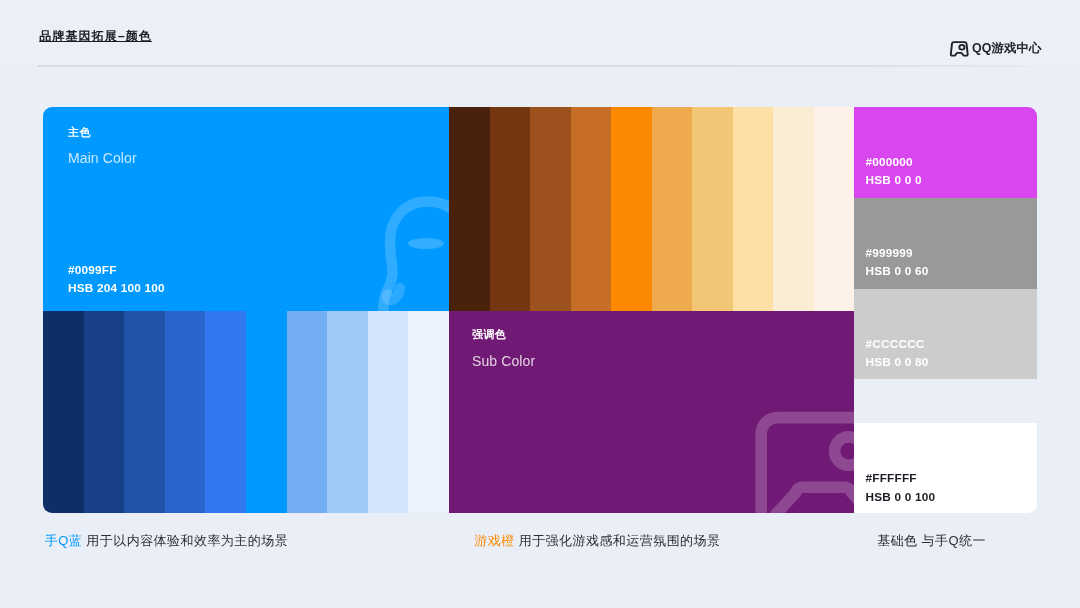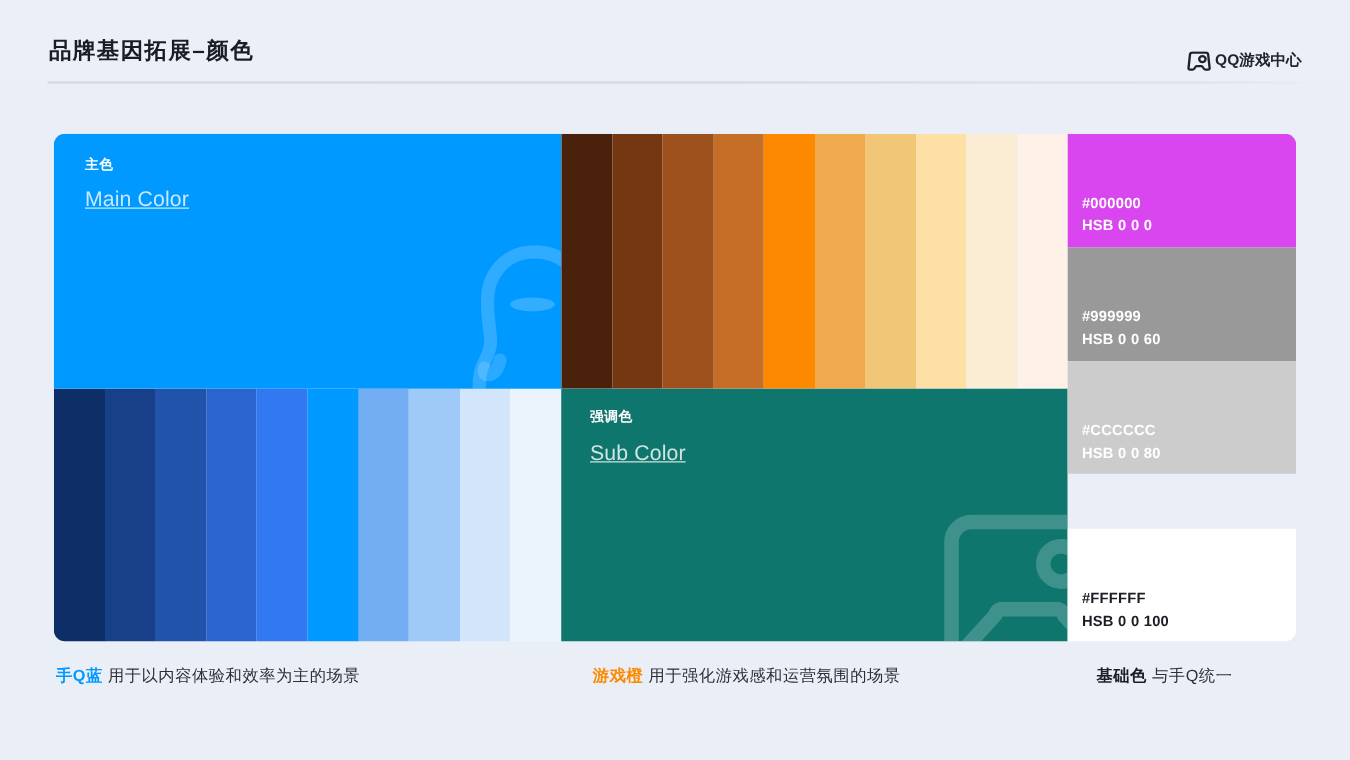"品牌基因拓展–颜色" .page-title { font-size: 18px -> 12px; text-decoration: none -> underline }
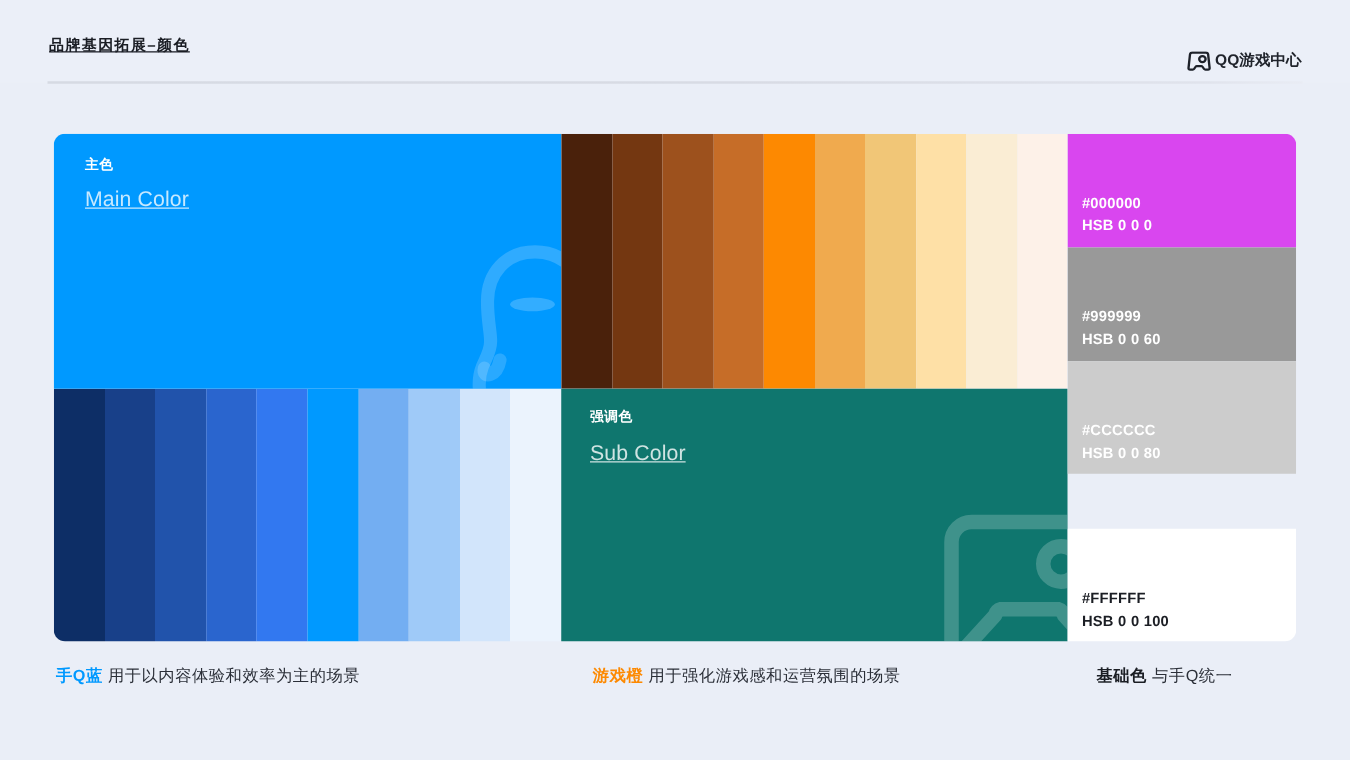"Main Color" .label-en { font-size: 17px -> 14px; text-decoration: underline -> none }
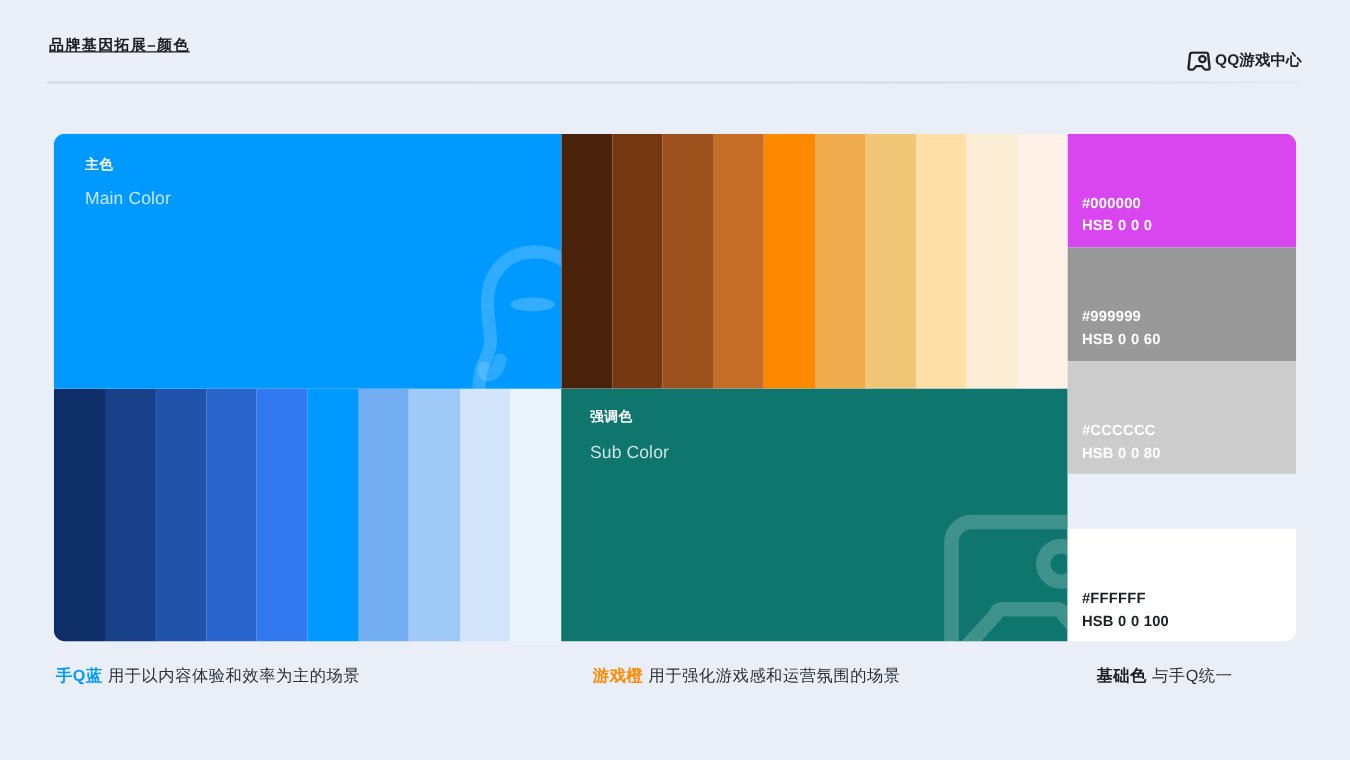"#0099FF" div.code { html: none -> <div><span>#0099FF</span><br><span>HSB 204 100 100</span></div> }
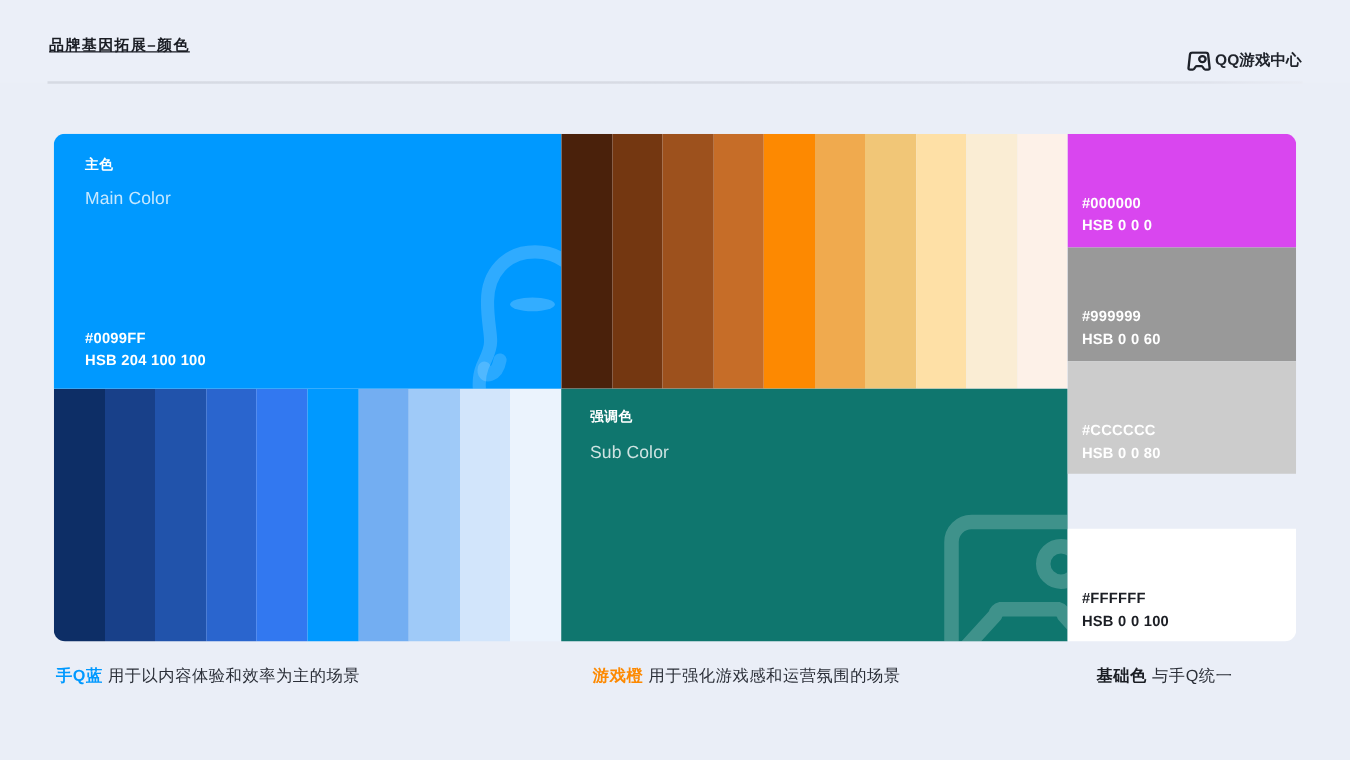"强调色" .sub-orange { background: #0f766e -> #701a75 }
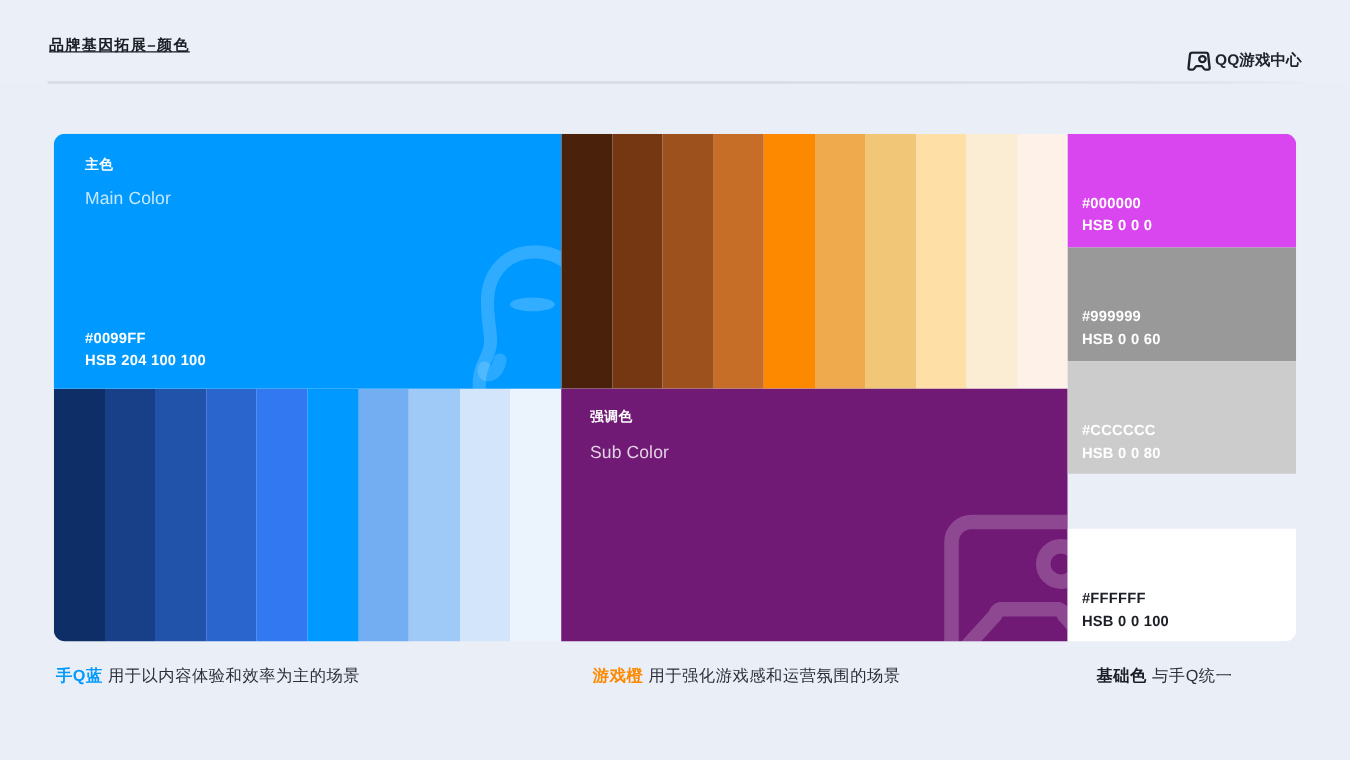"手Q蓝" .cap b { font-weight: 700 -> 400 }
